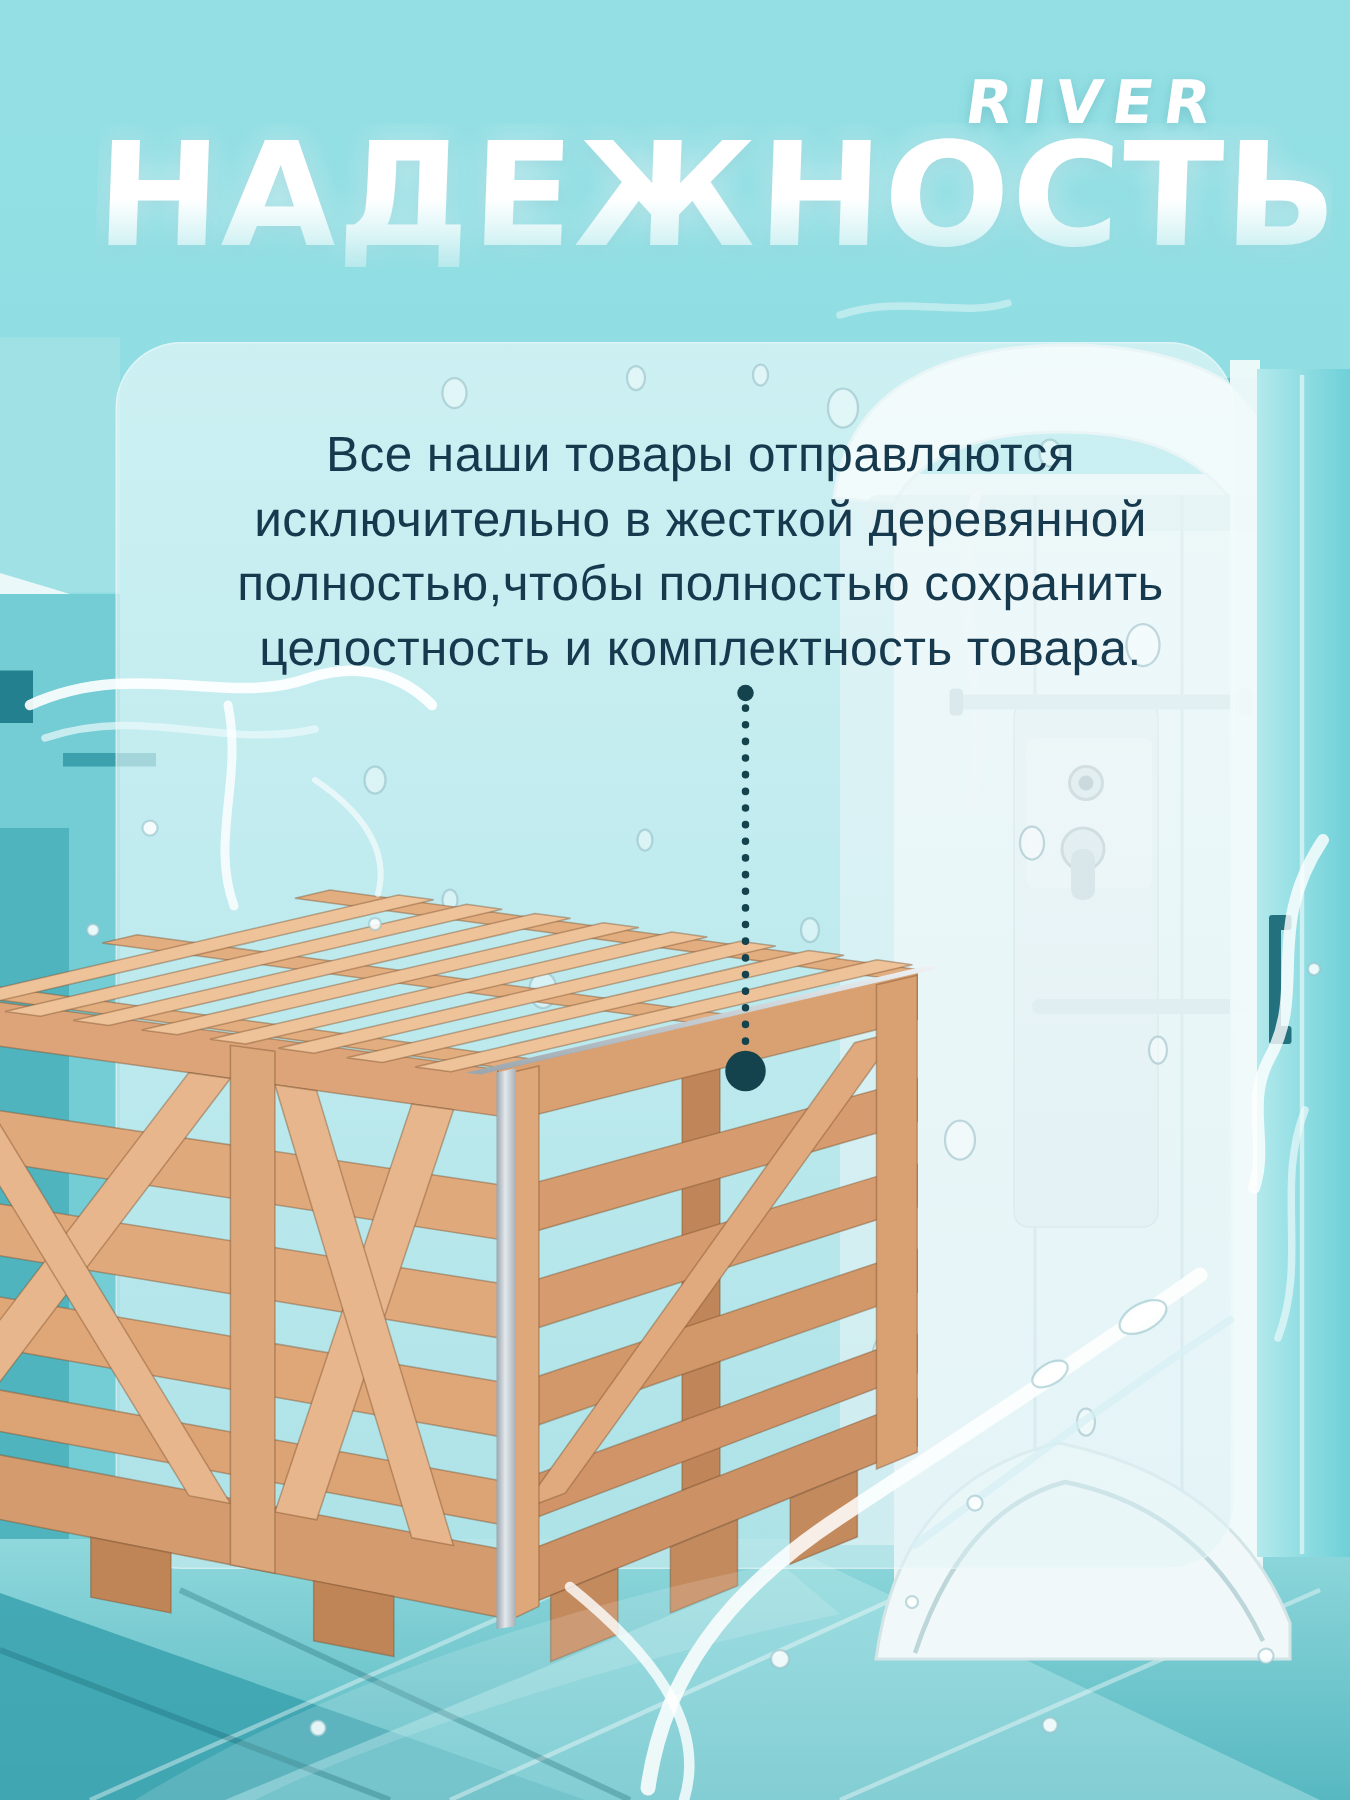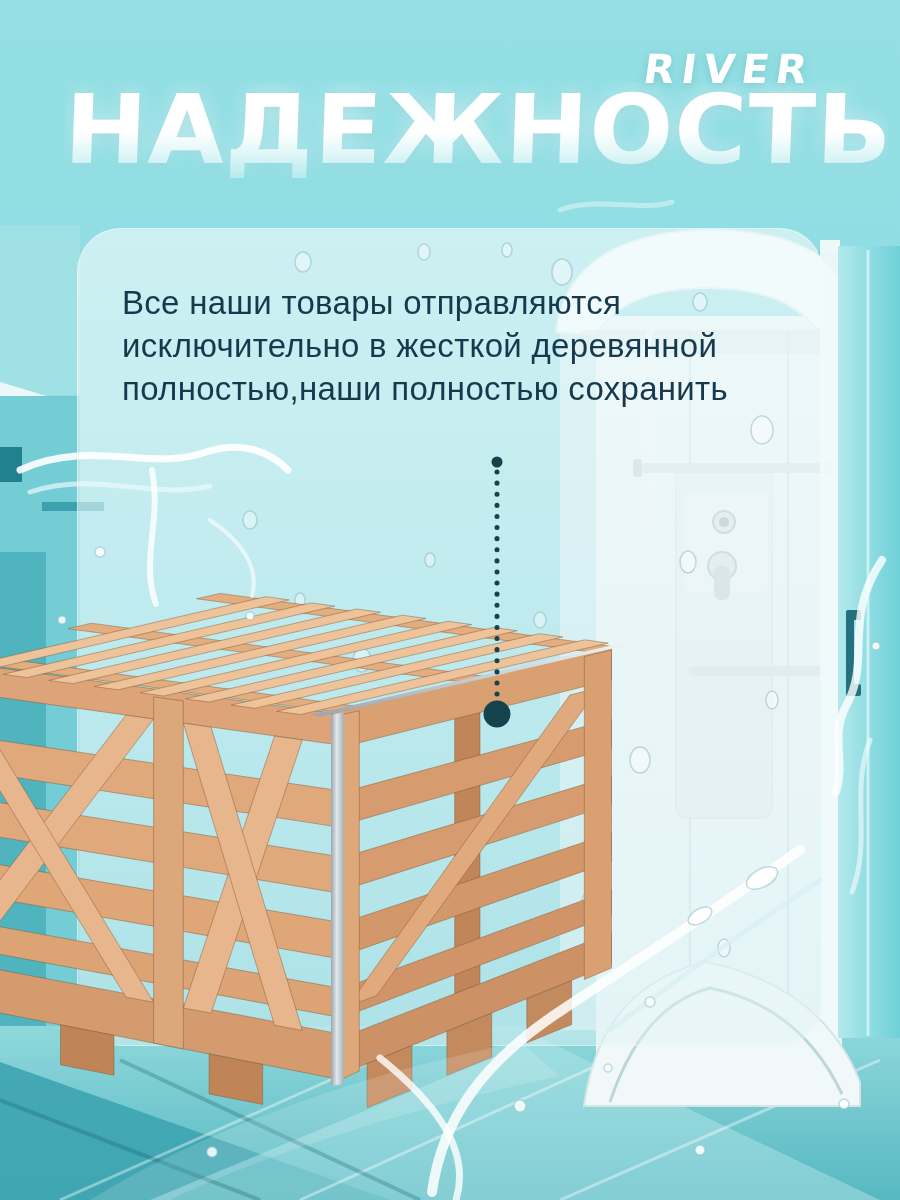"Все наши товары отправляются" .desc .line { text-align: none -> center }
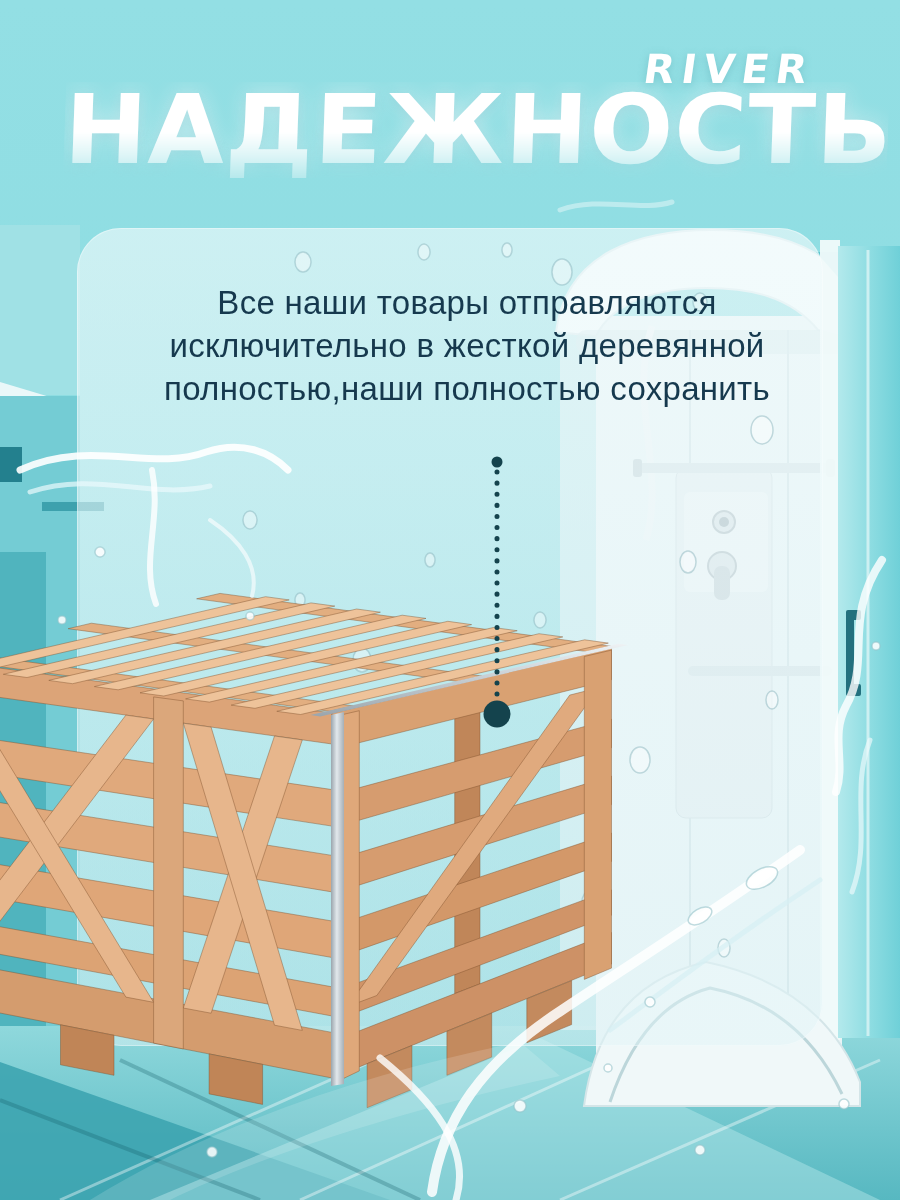",наши полностью сохранить" span { text: ,наши -> ,чтобы }
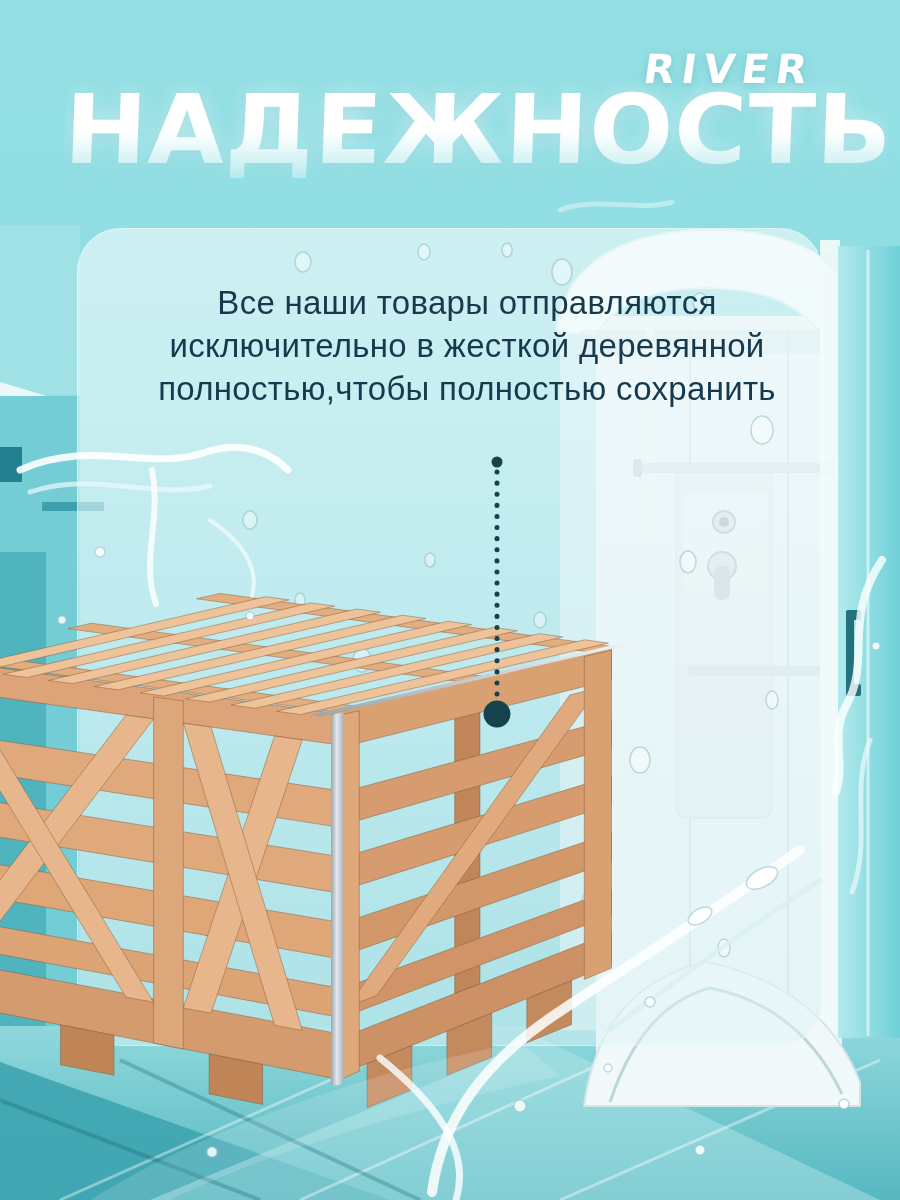"целостность и комплектность товара." span.line { html: none -> <span><span>целостность и комплектность товара.</span></span> }
